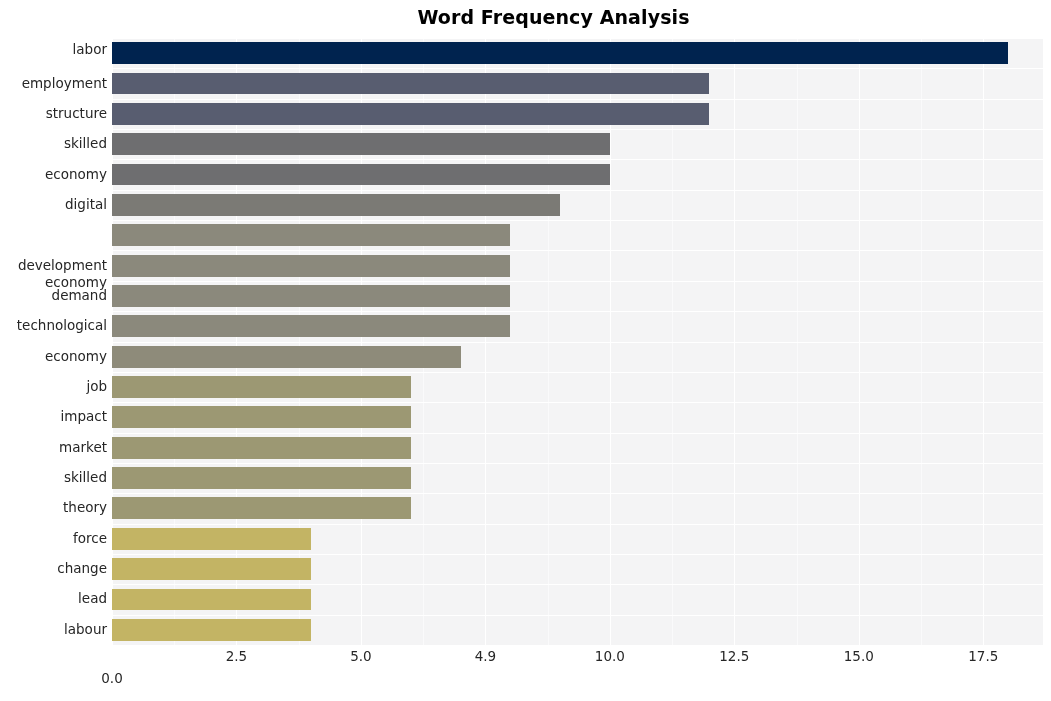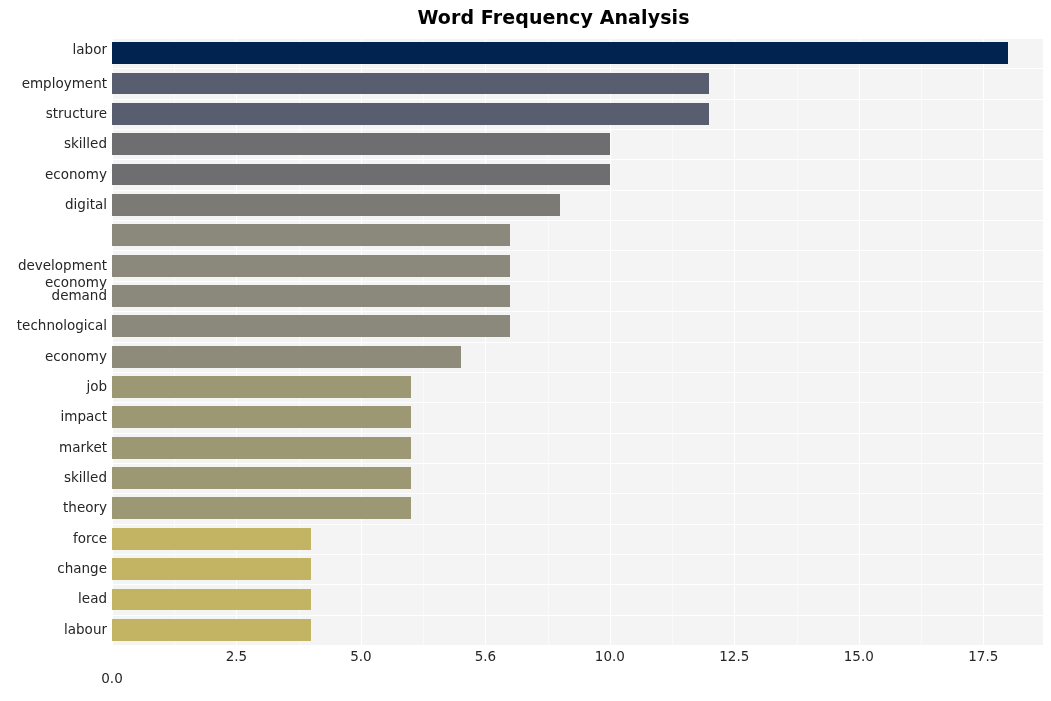"5.6" div.xlabel { text: 5.6 -> 4.9 }
